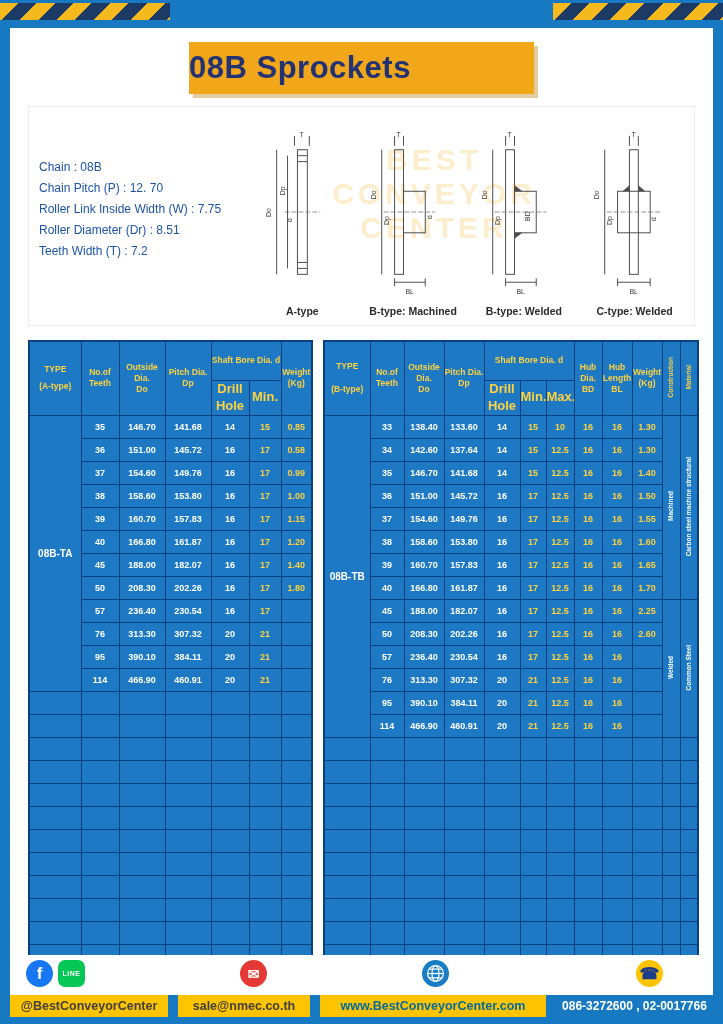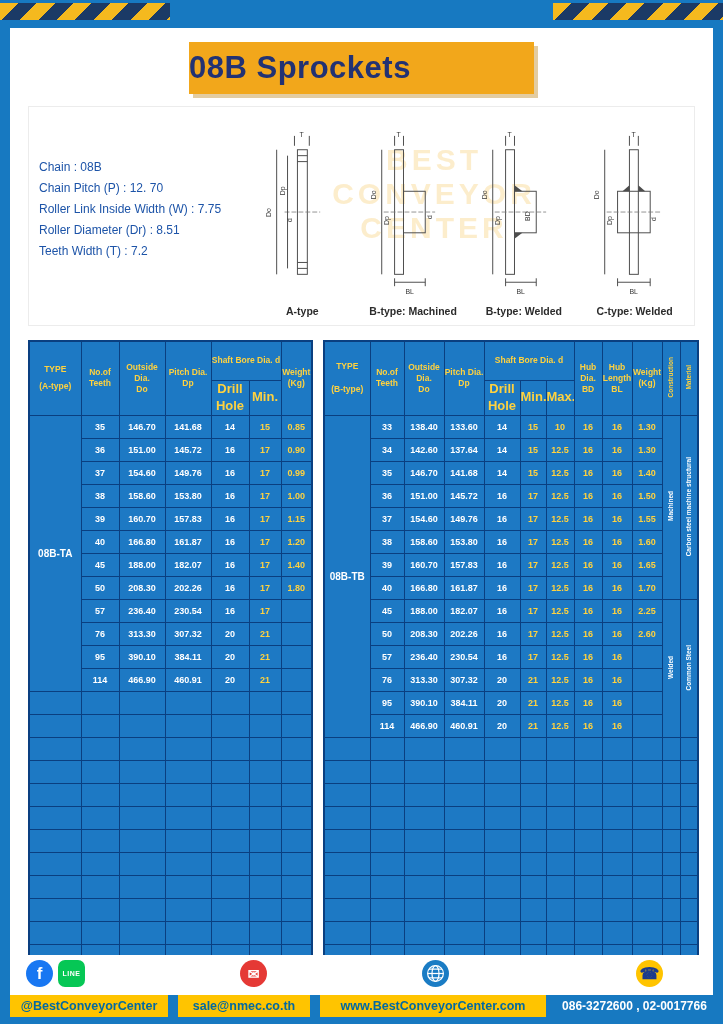"0.90" td.accent { text: 0.90 -> 0.58 }
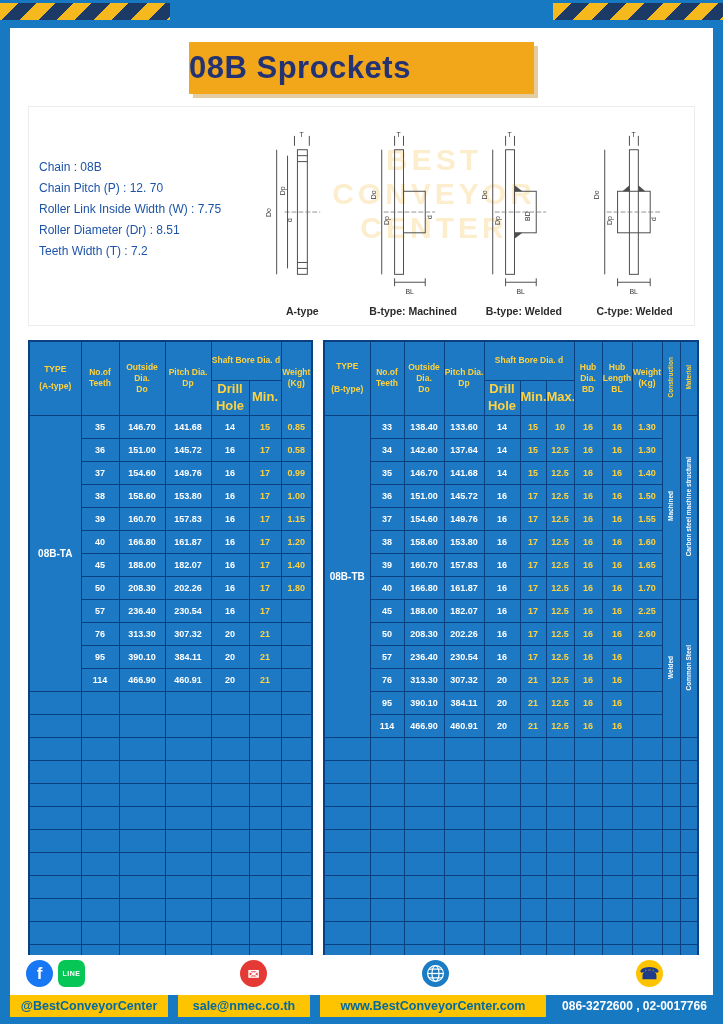"@BestConveyorCenter" .fseg { color: #0369a1 -> #404040 }
